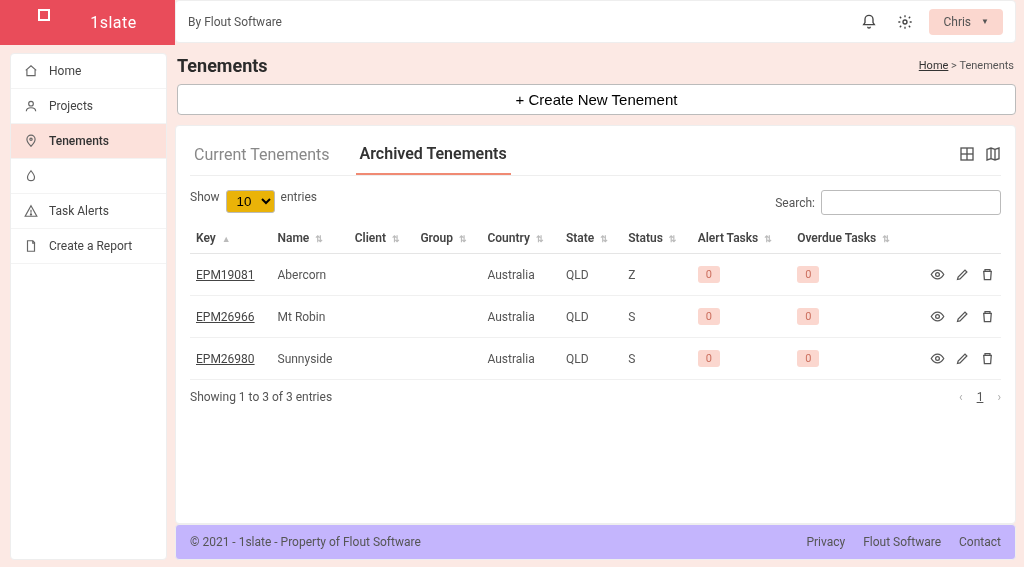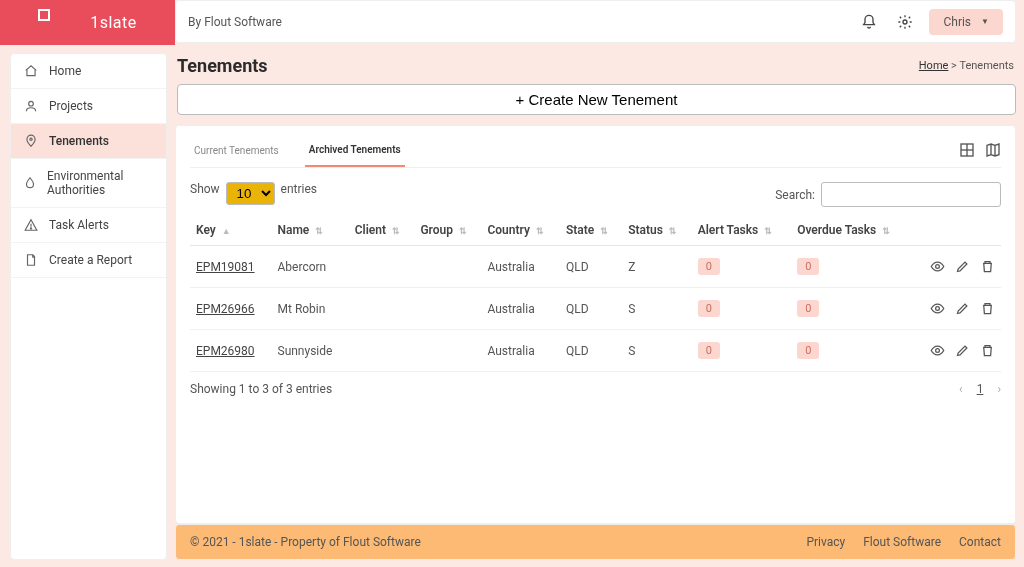"Current Tenements" .tab { font-size: 10px -> 16px }
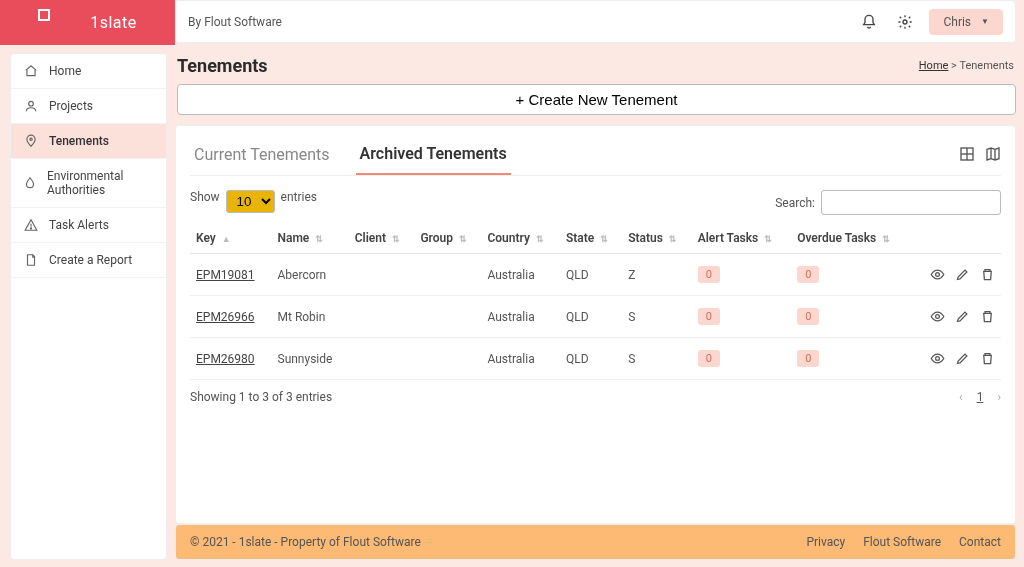"Environmental Authorities" span { html: <span>Environmental Authorities</span> -> none }
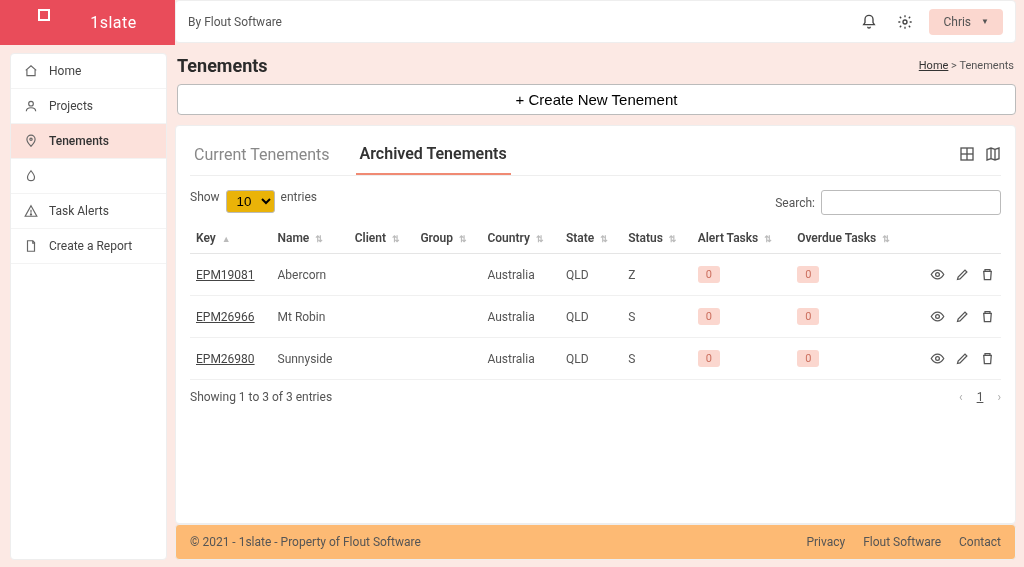"© 2021 - 1slate -" .footer { background: #fdba74 -> #c4b5fd }
